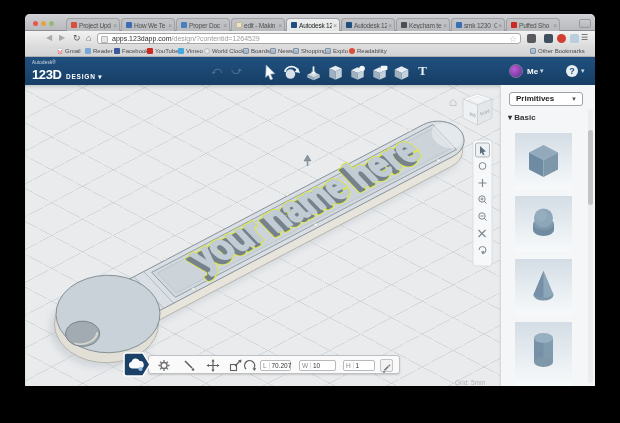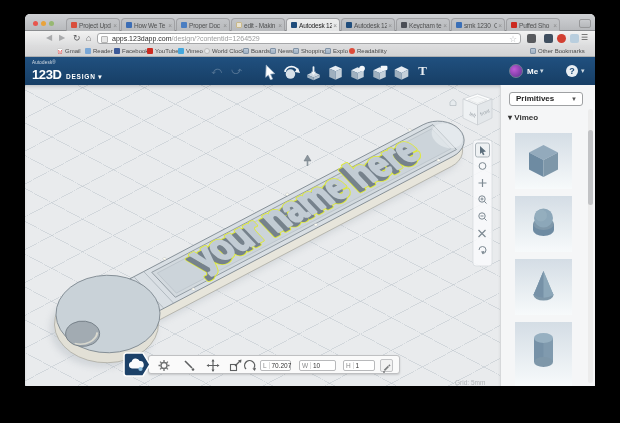"▾ Vimeo" div { text: Vimeo -> Basic }
